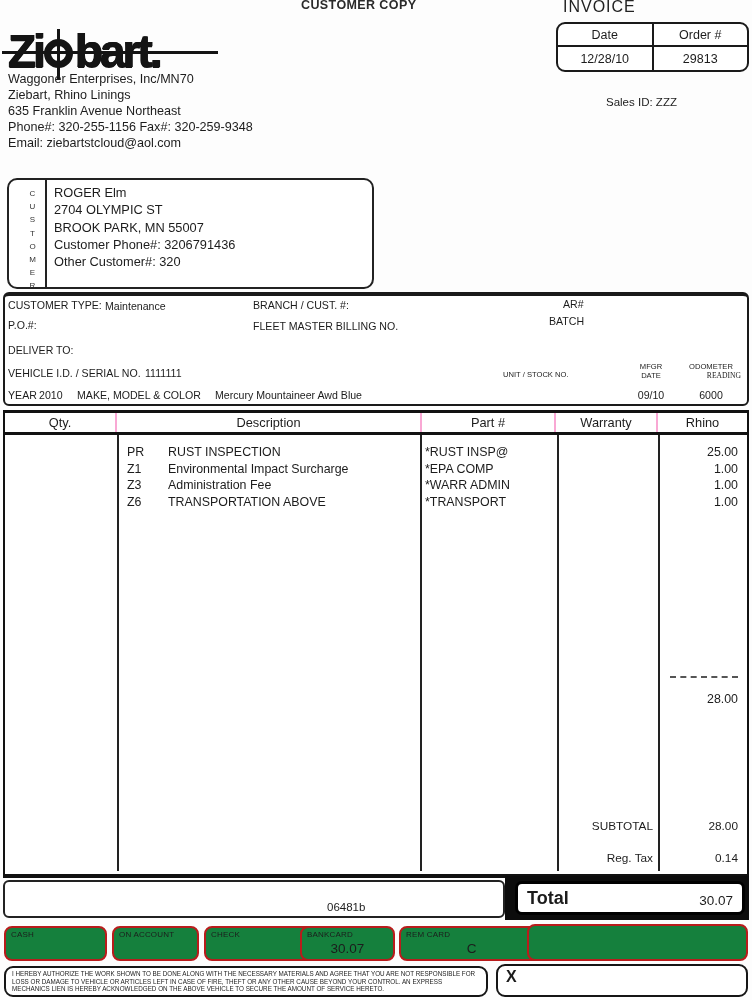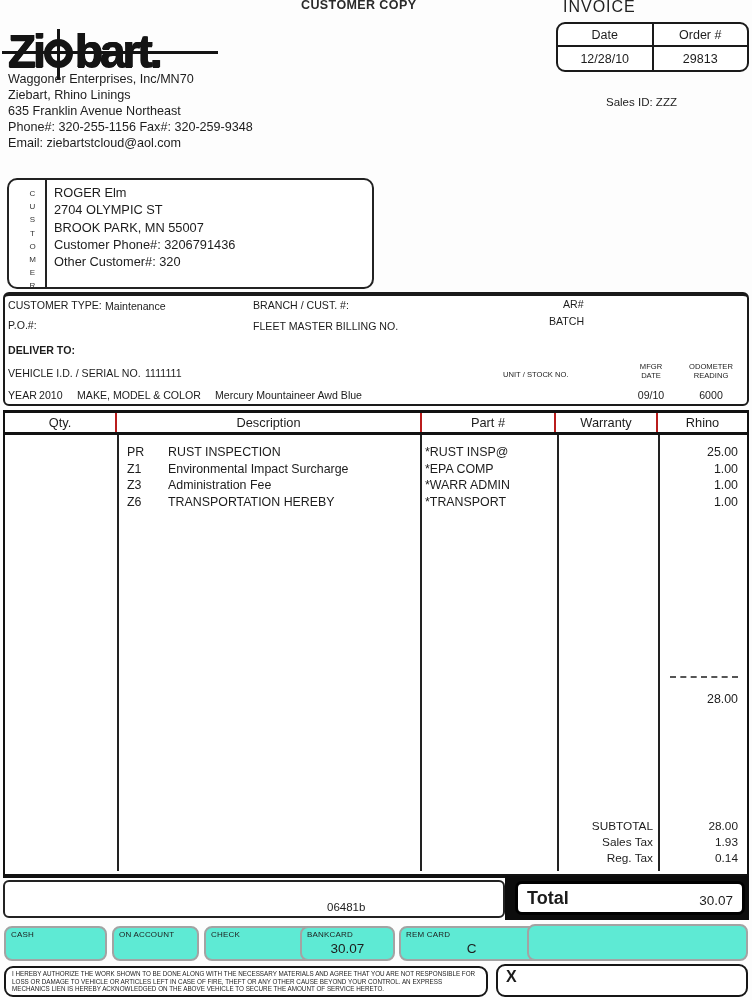"DELIVER TO:" span.abs { font-weight: bold -> none }
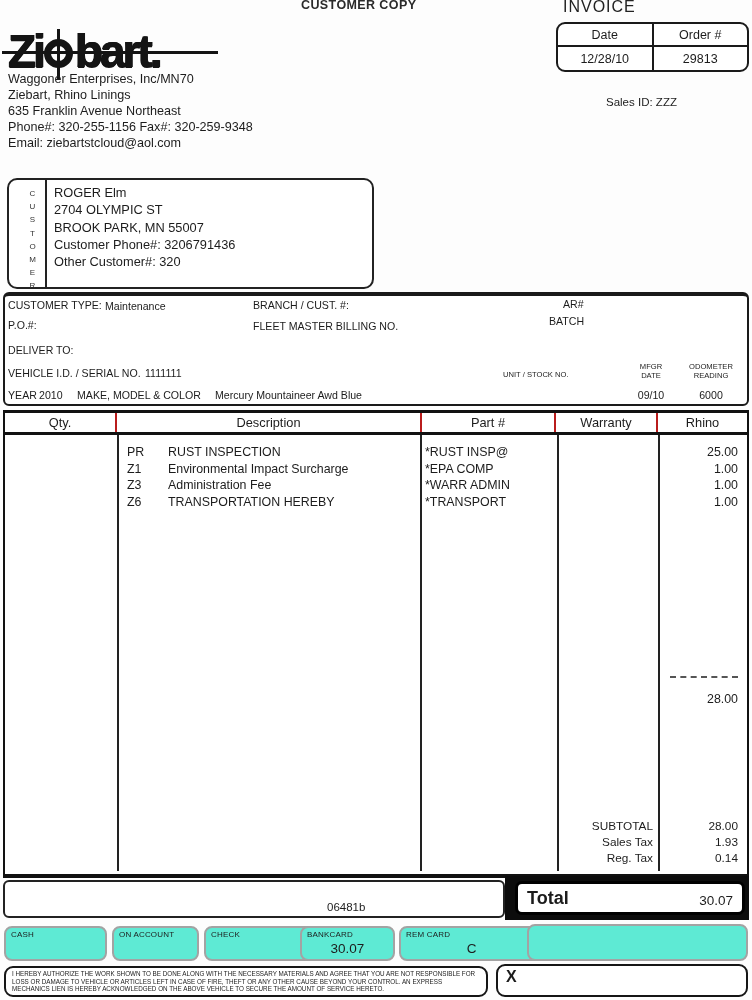"READING" span.abs { font-family: none -> Liberation Serif, serif; text-align: center -> right }
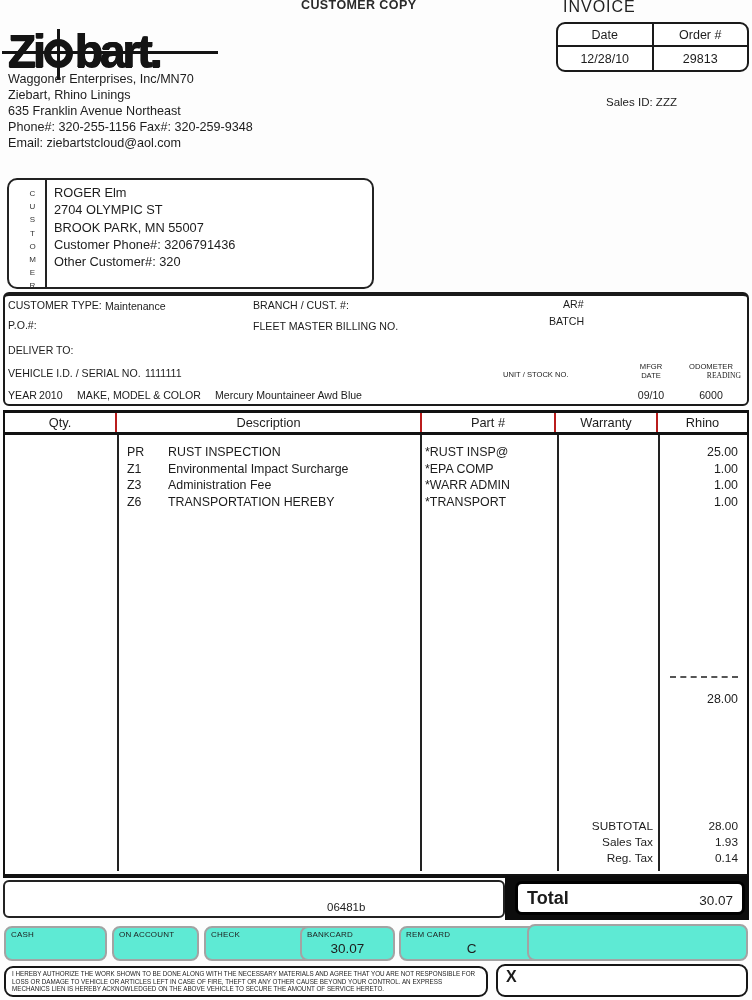"Qty." .ih-cell { border-right: 2px solid #b91c1c -> 2px solid #f9a8d4 }
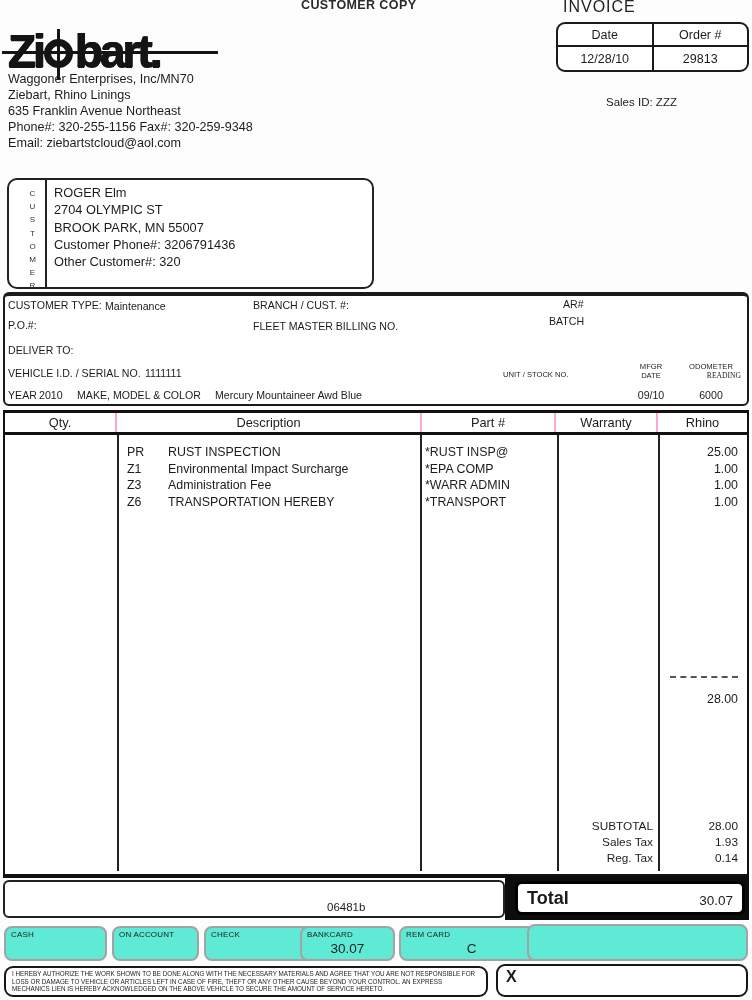"TRANSPORTATION HEREBY" span.item-desc { text: HEREBY -> ABOVE }
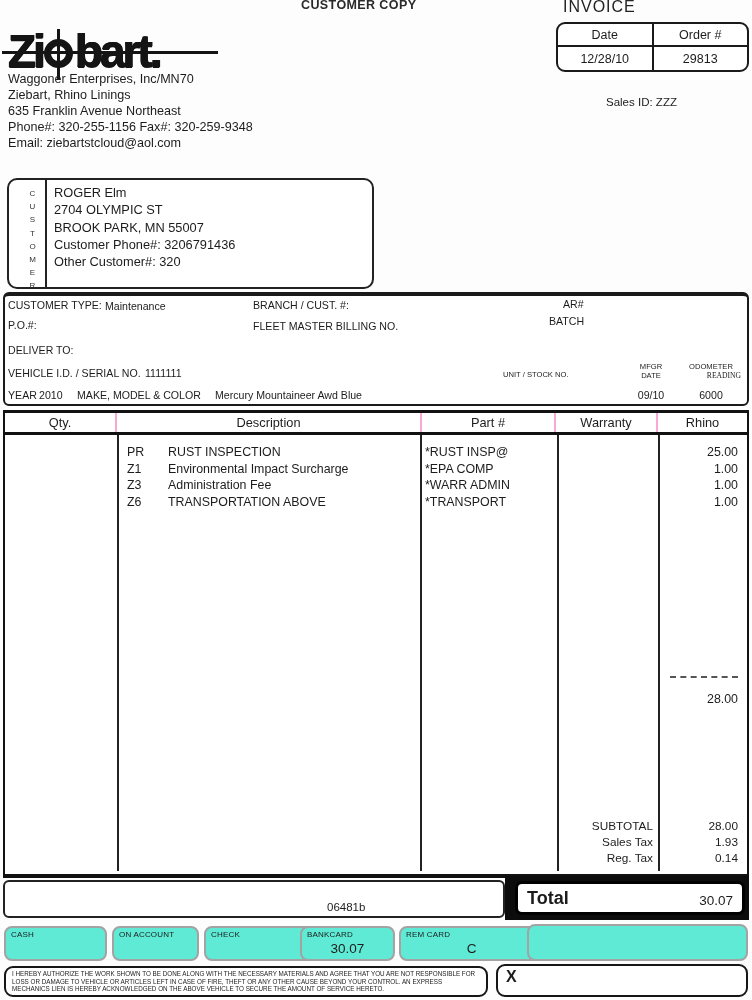"Sales Tax" div.sub-row { html: <div> <span>Sales Tax</span> <span>1.93</span> </div> -> none }
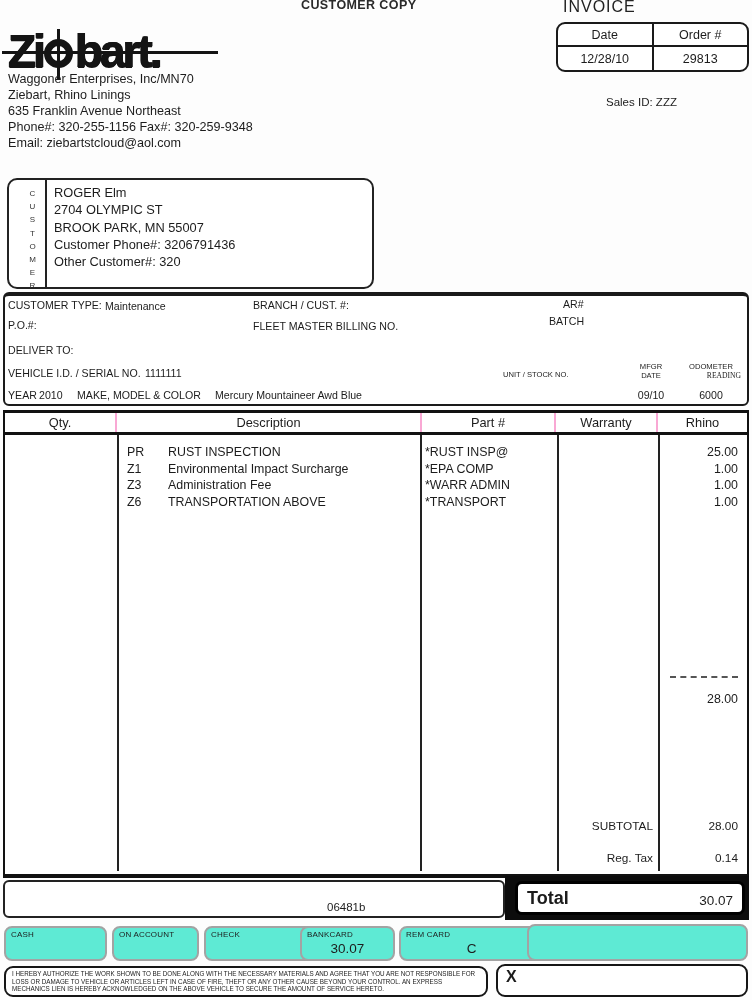"CASH" .pay-box { background: #5eead4 -> #15803d; border: 2px solid #a3a3a3 -> 2px solid #b91c1c }
